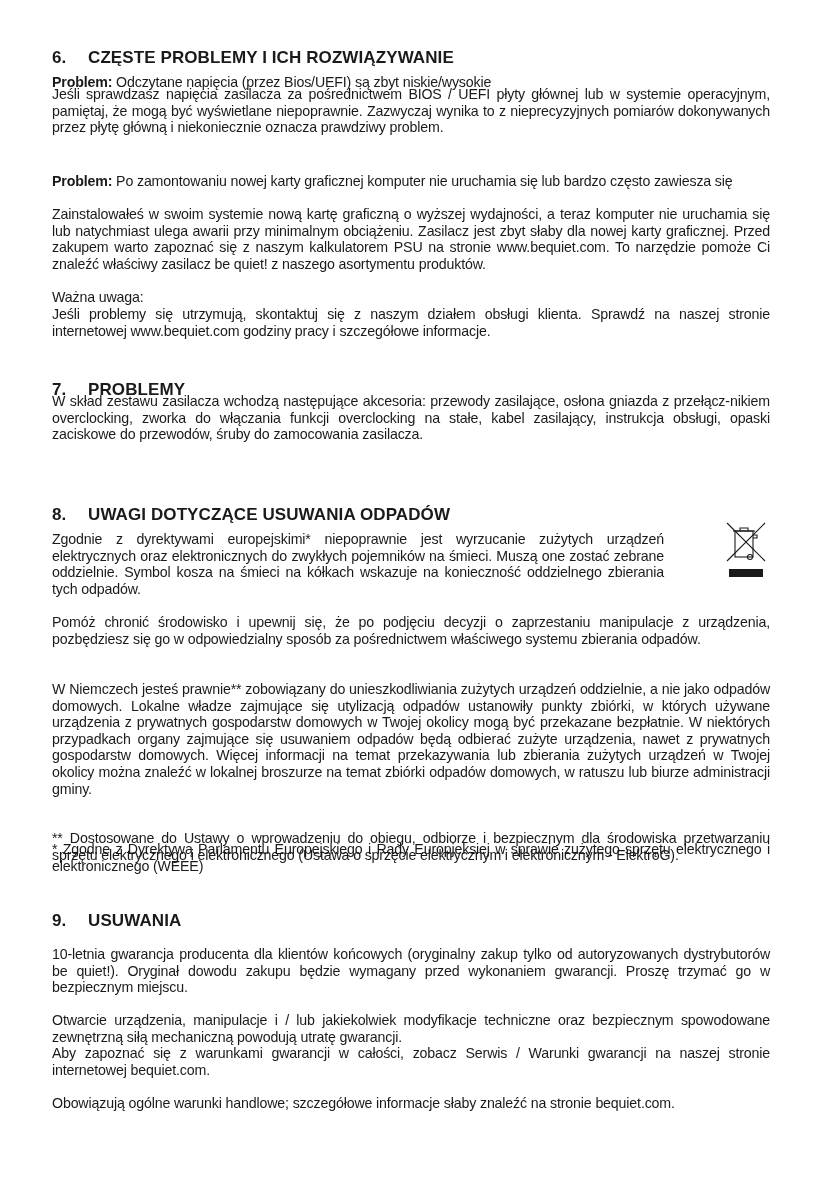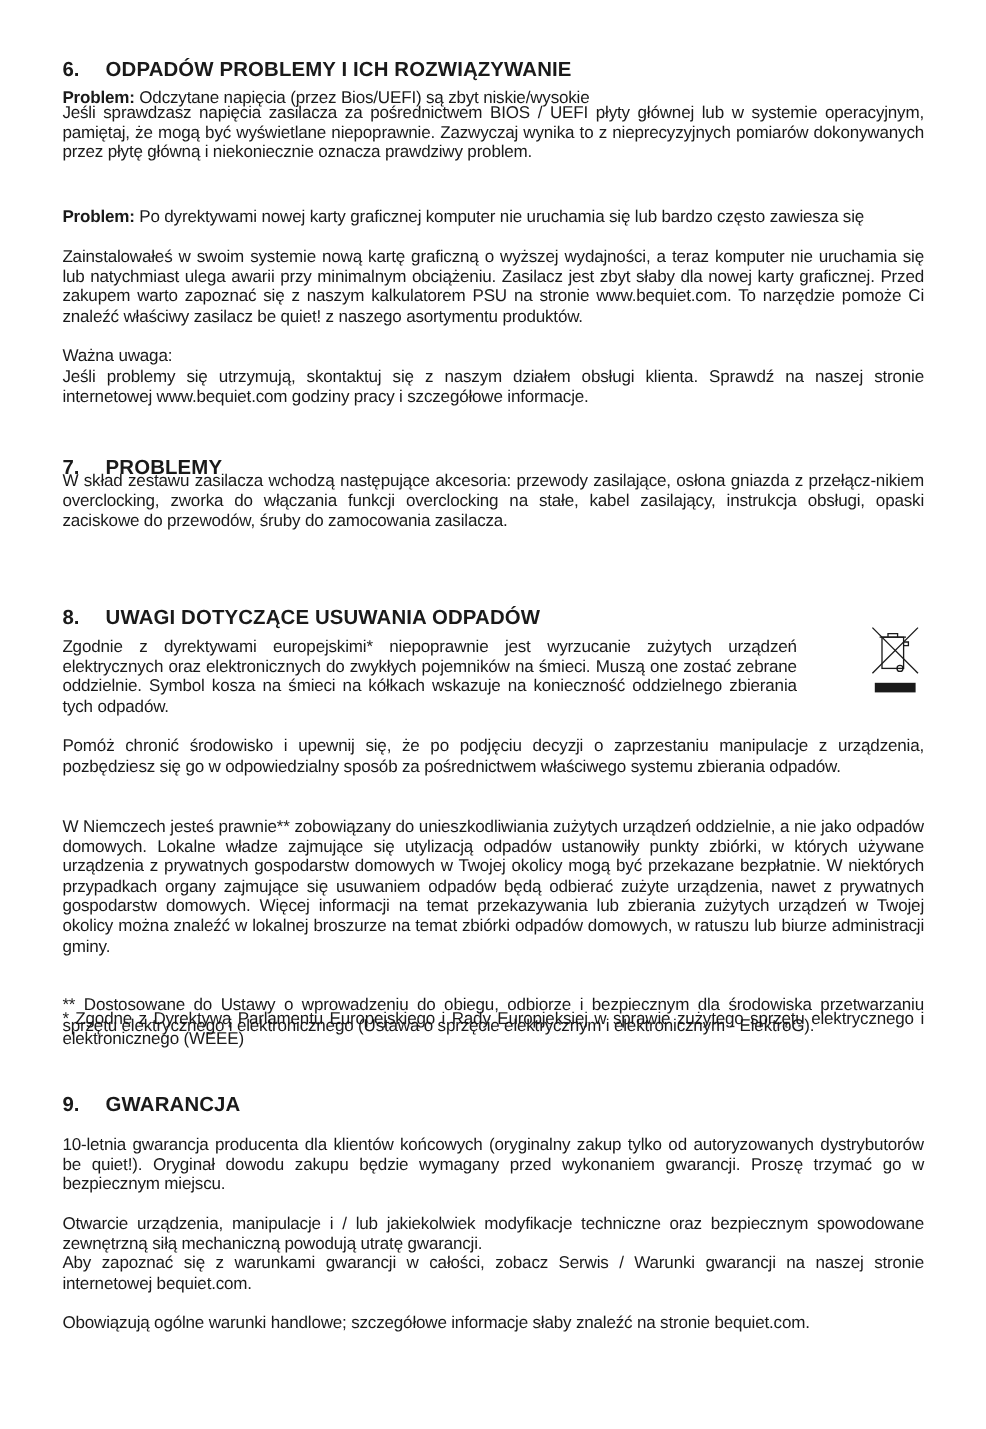"ODPADÓW PROBLEMY I ICH ROZWIĄZYWANIE" span { text: ODPADÓW -> CZĘSTE }
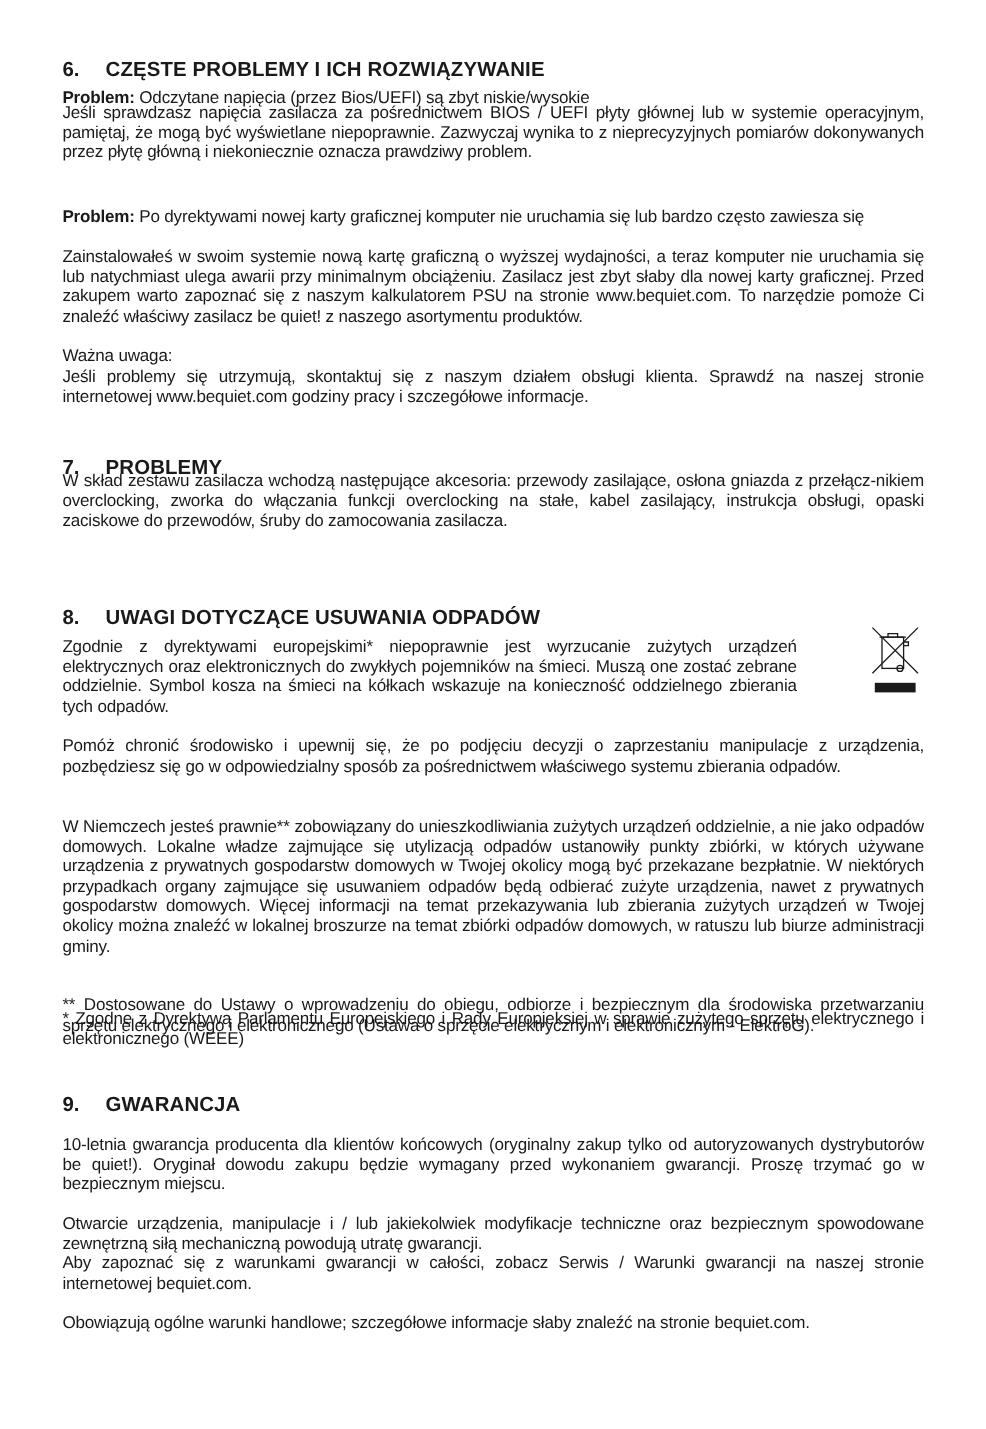"Po dyrektywami nowej karty graficznej" span { text: dyrektywami -> zamontowaniu }
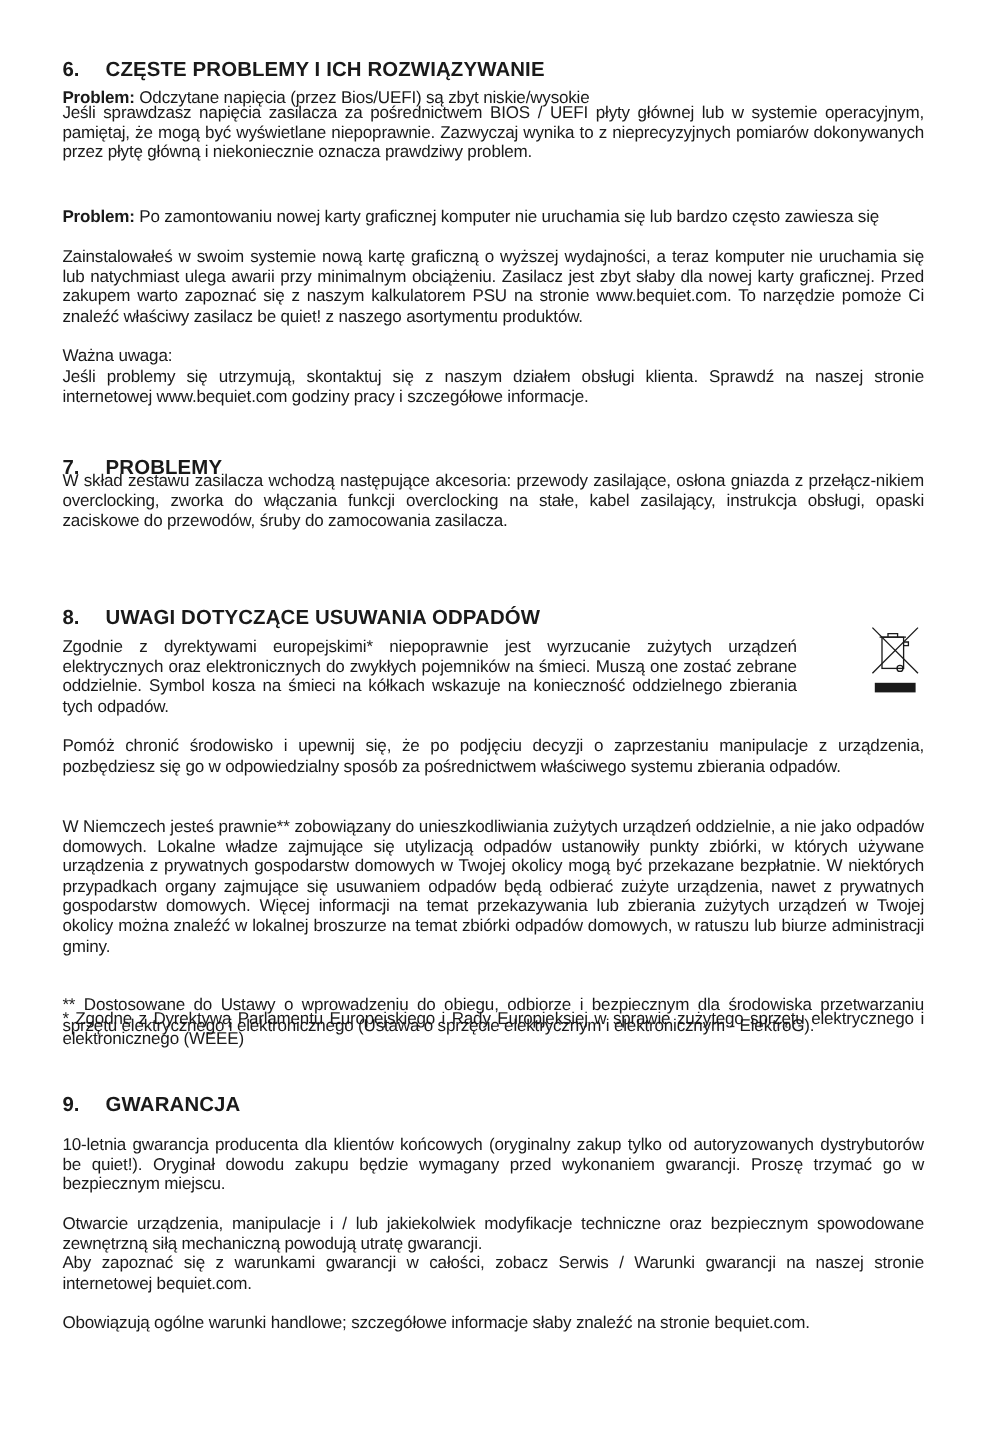"GWARANCJA" span { text: GWARANCJA -> USUWANIA }
